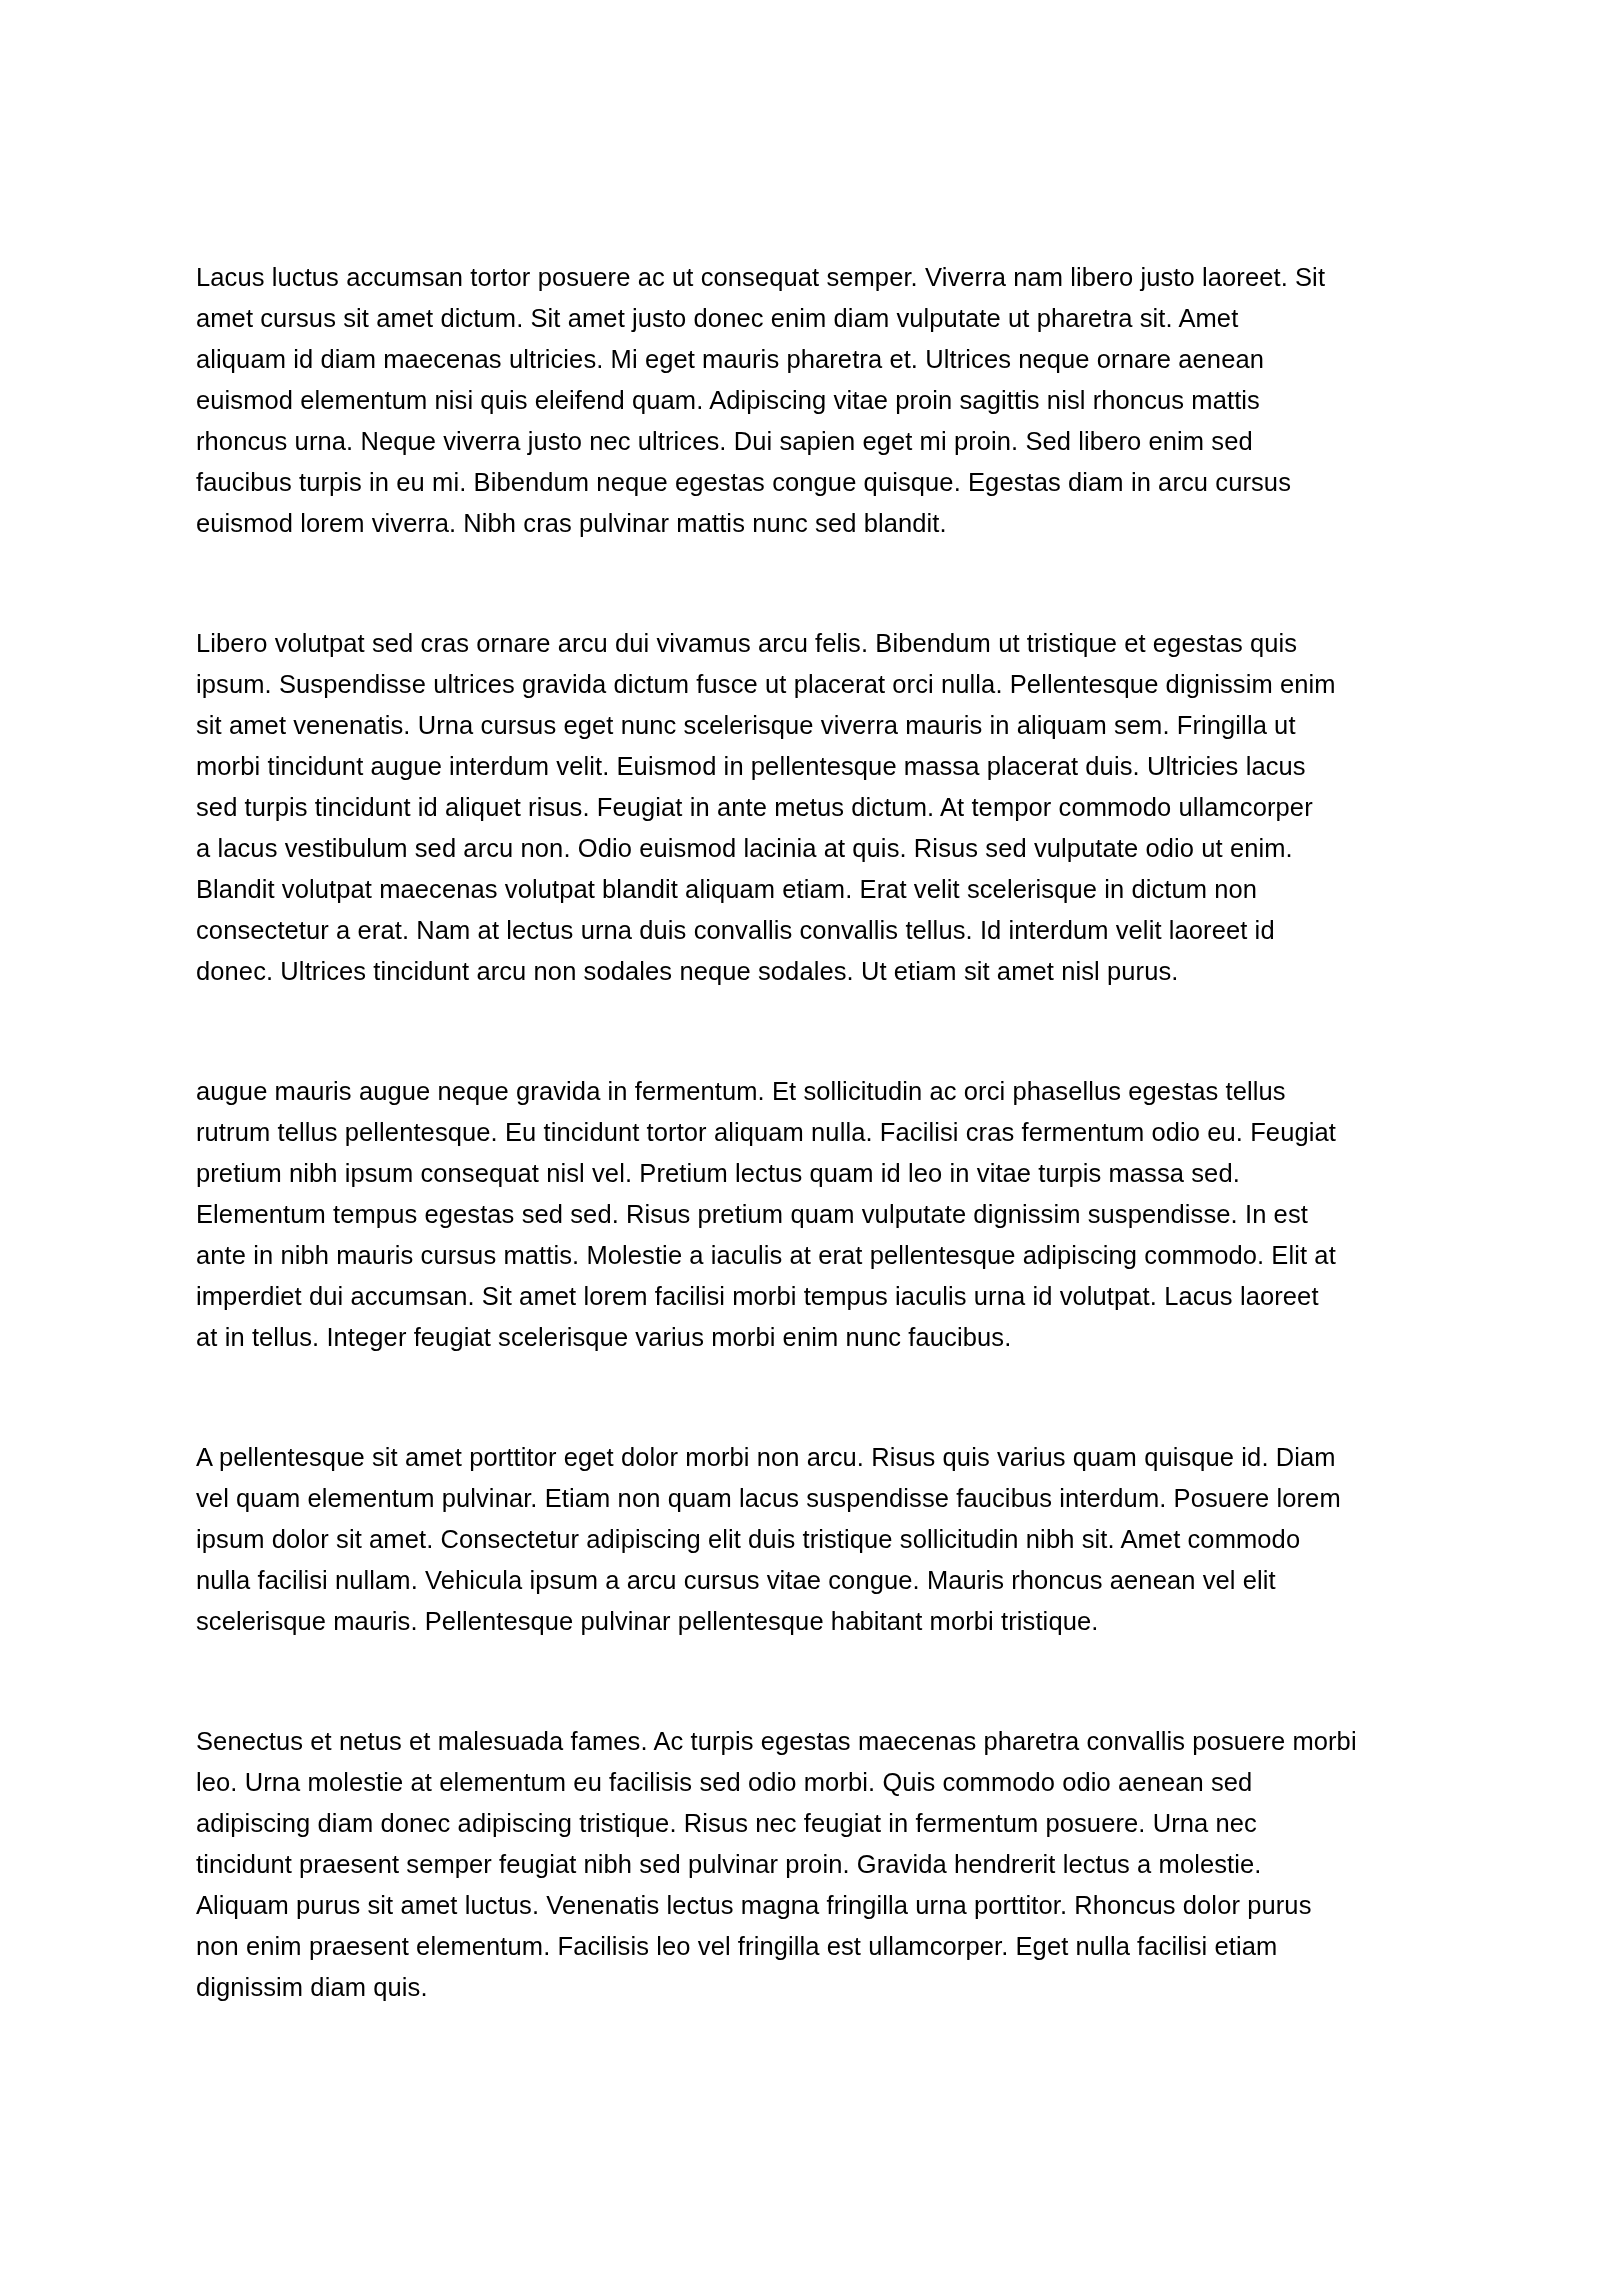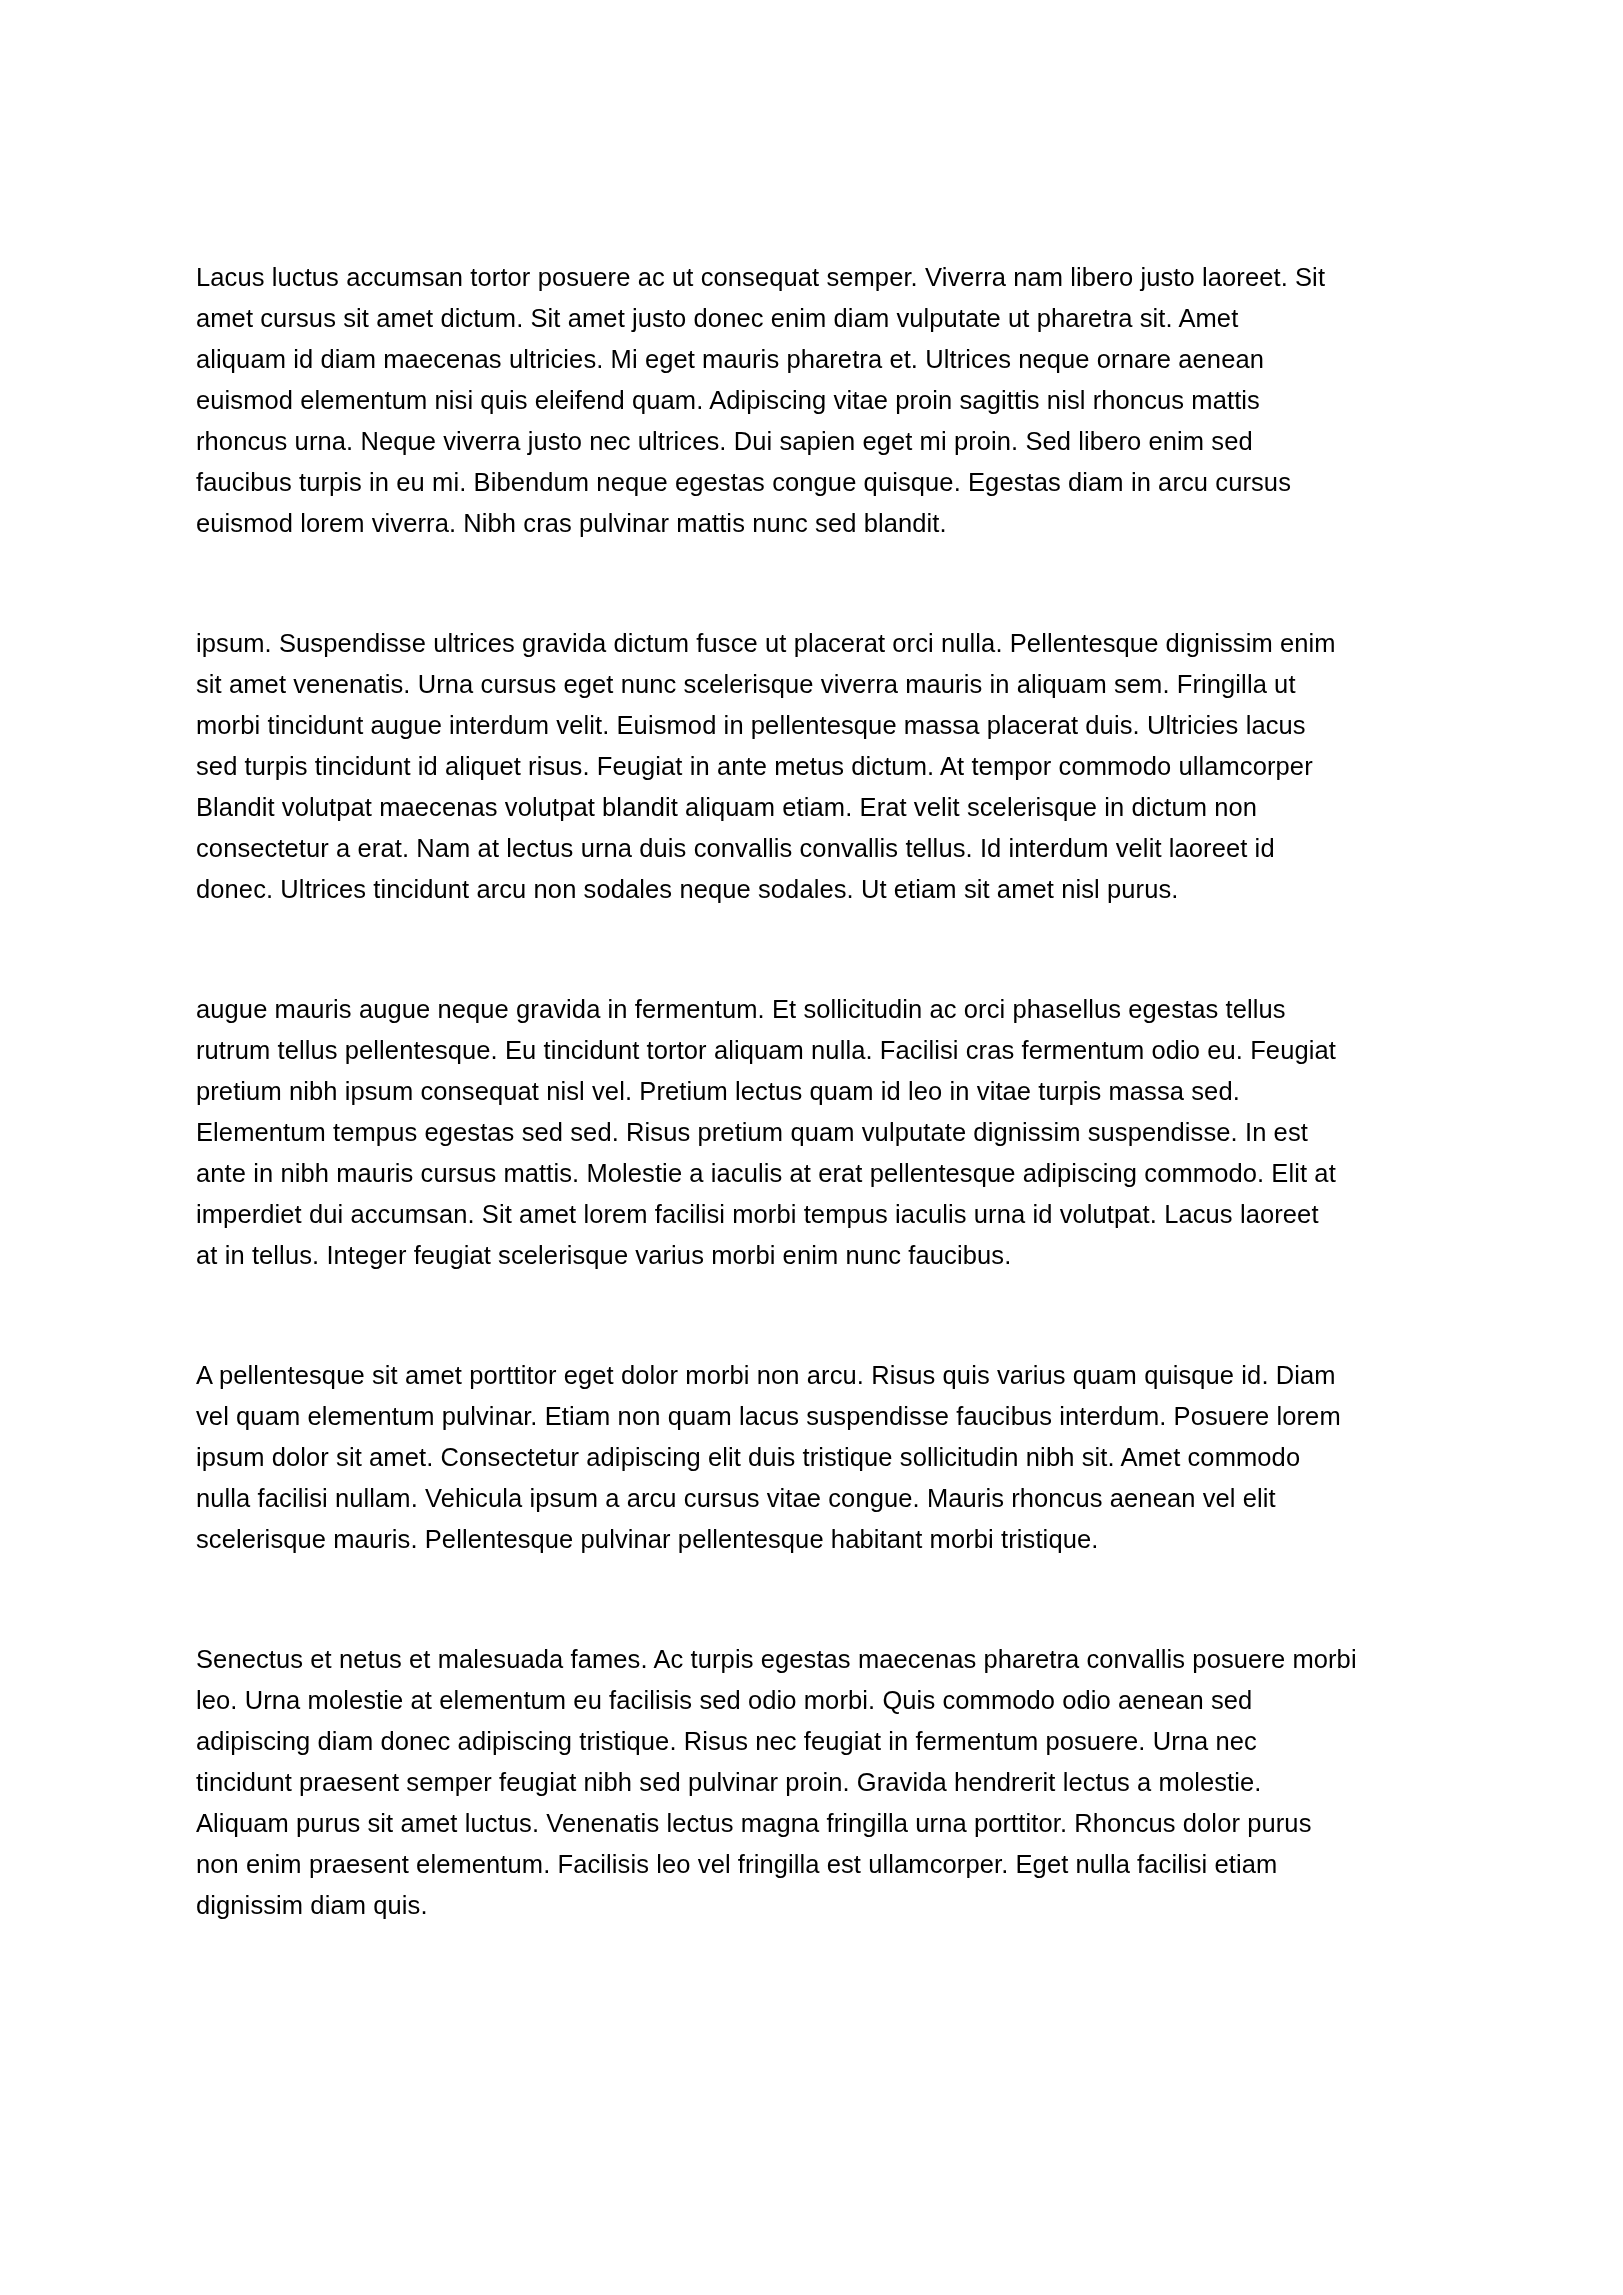"Libero volutpat sed cras ornare" div.line { html: none -> <div>Libero volutpat sed cras ornare arcu dui vivamus arcu felis. Bibendum ut tristique et egestas quis</div> }
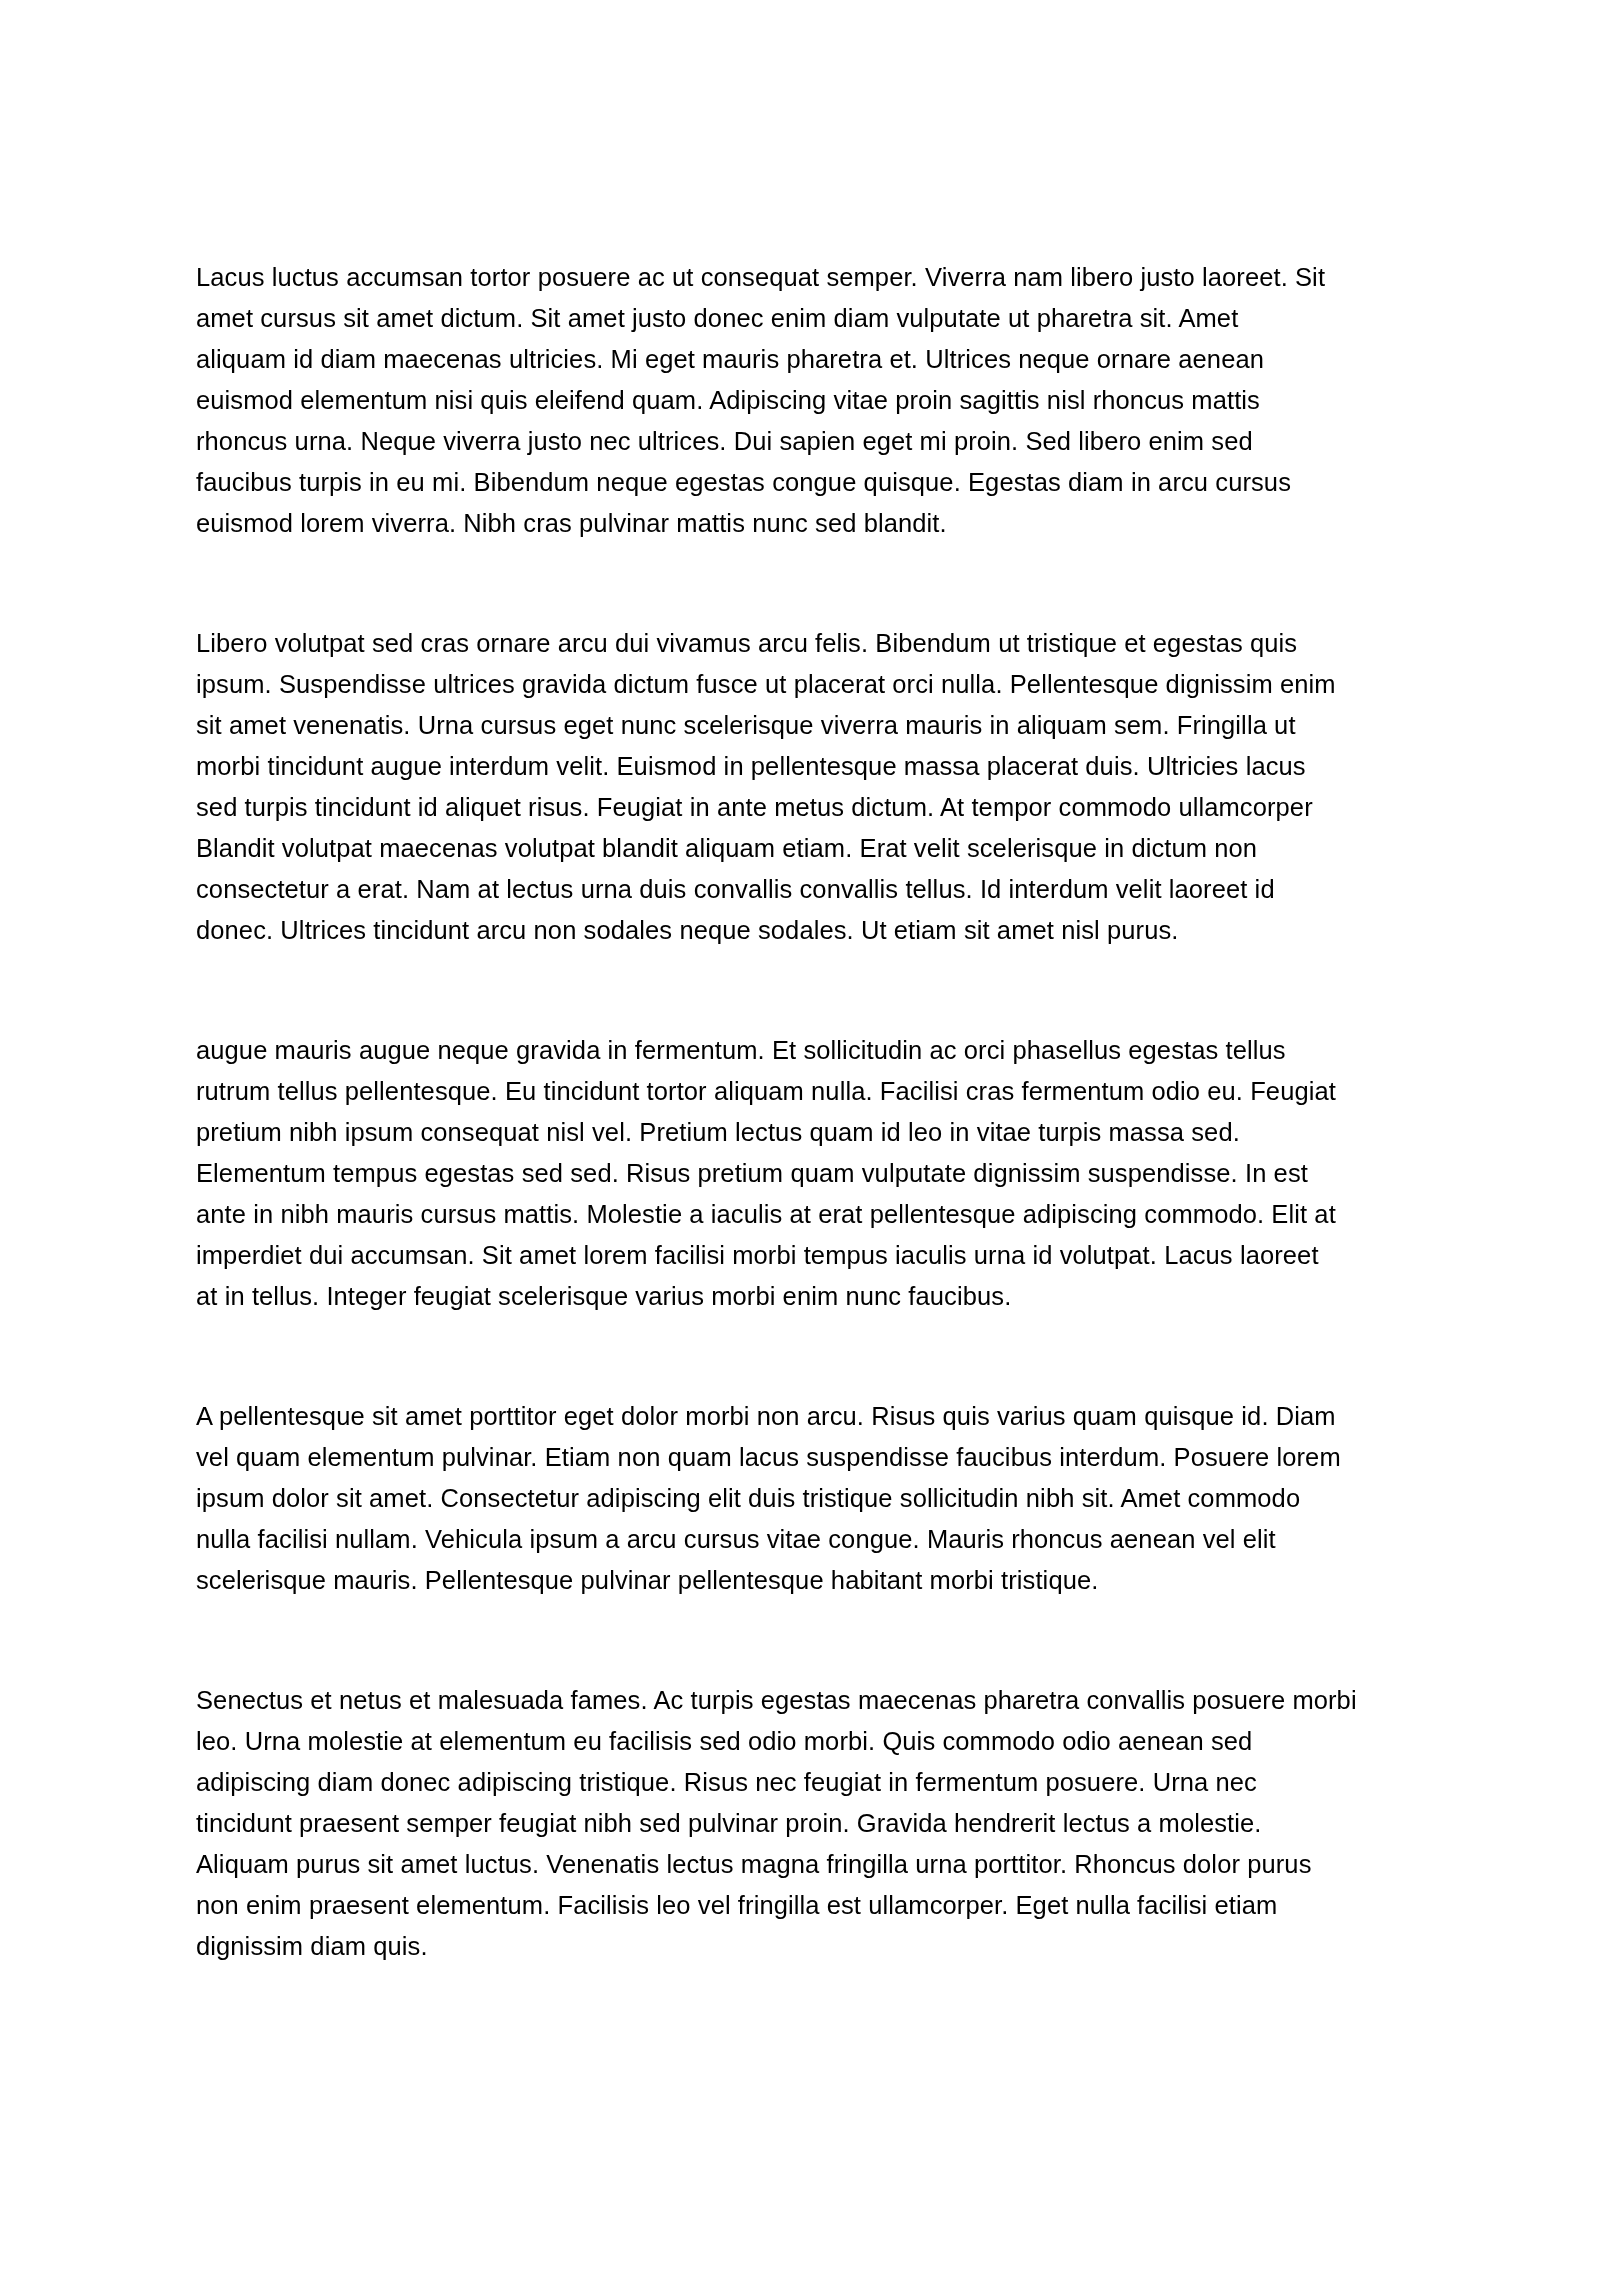"a lacus vestibulum sed arcu" div.line { html: none -> <div>a lacus vestibulum sed arcu non. Odio euismod lacinia at quis. Risus sed vulputate odio ut enim.</div> }
